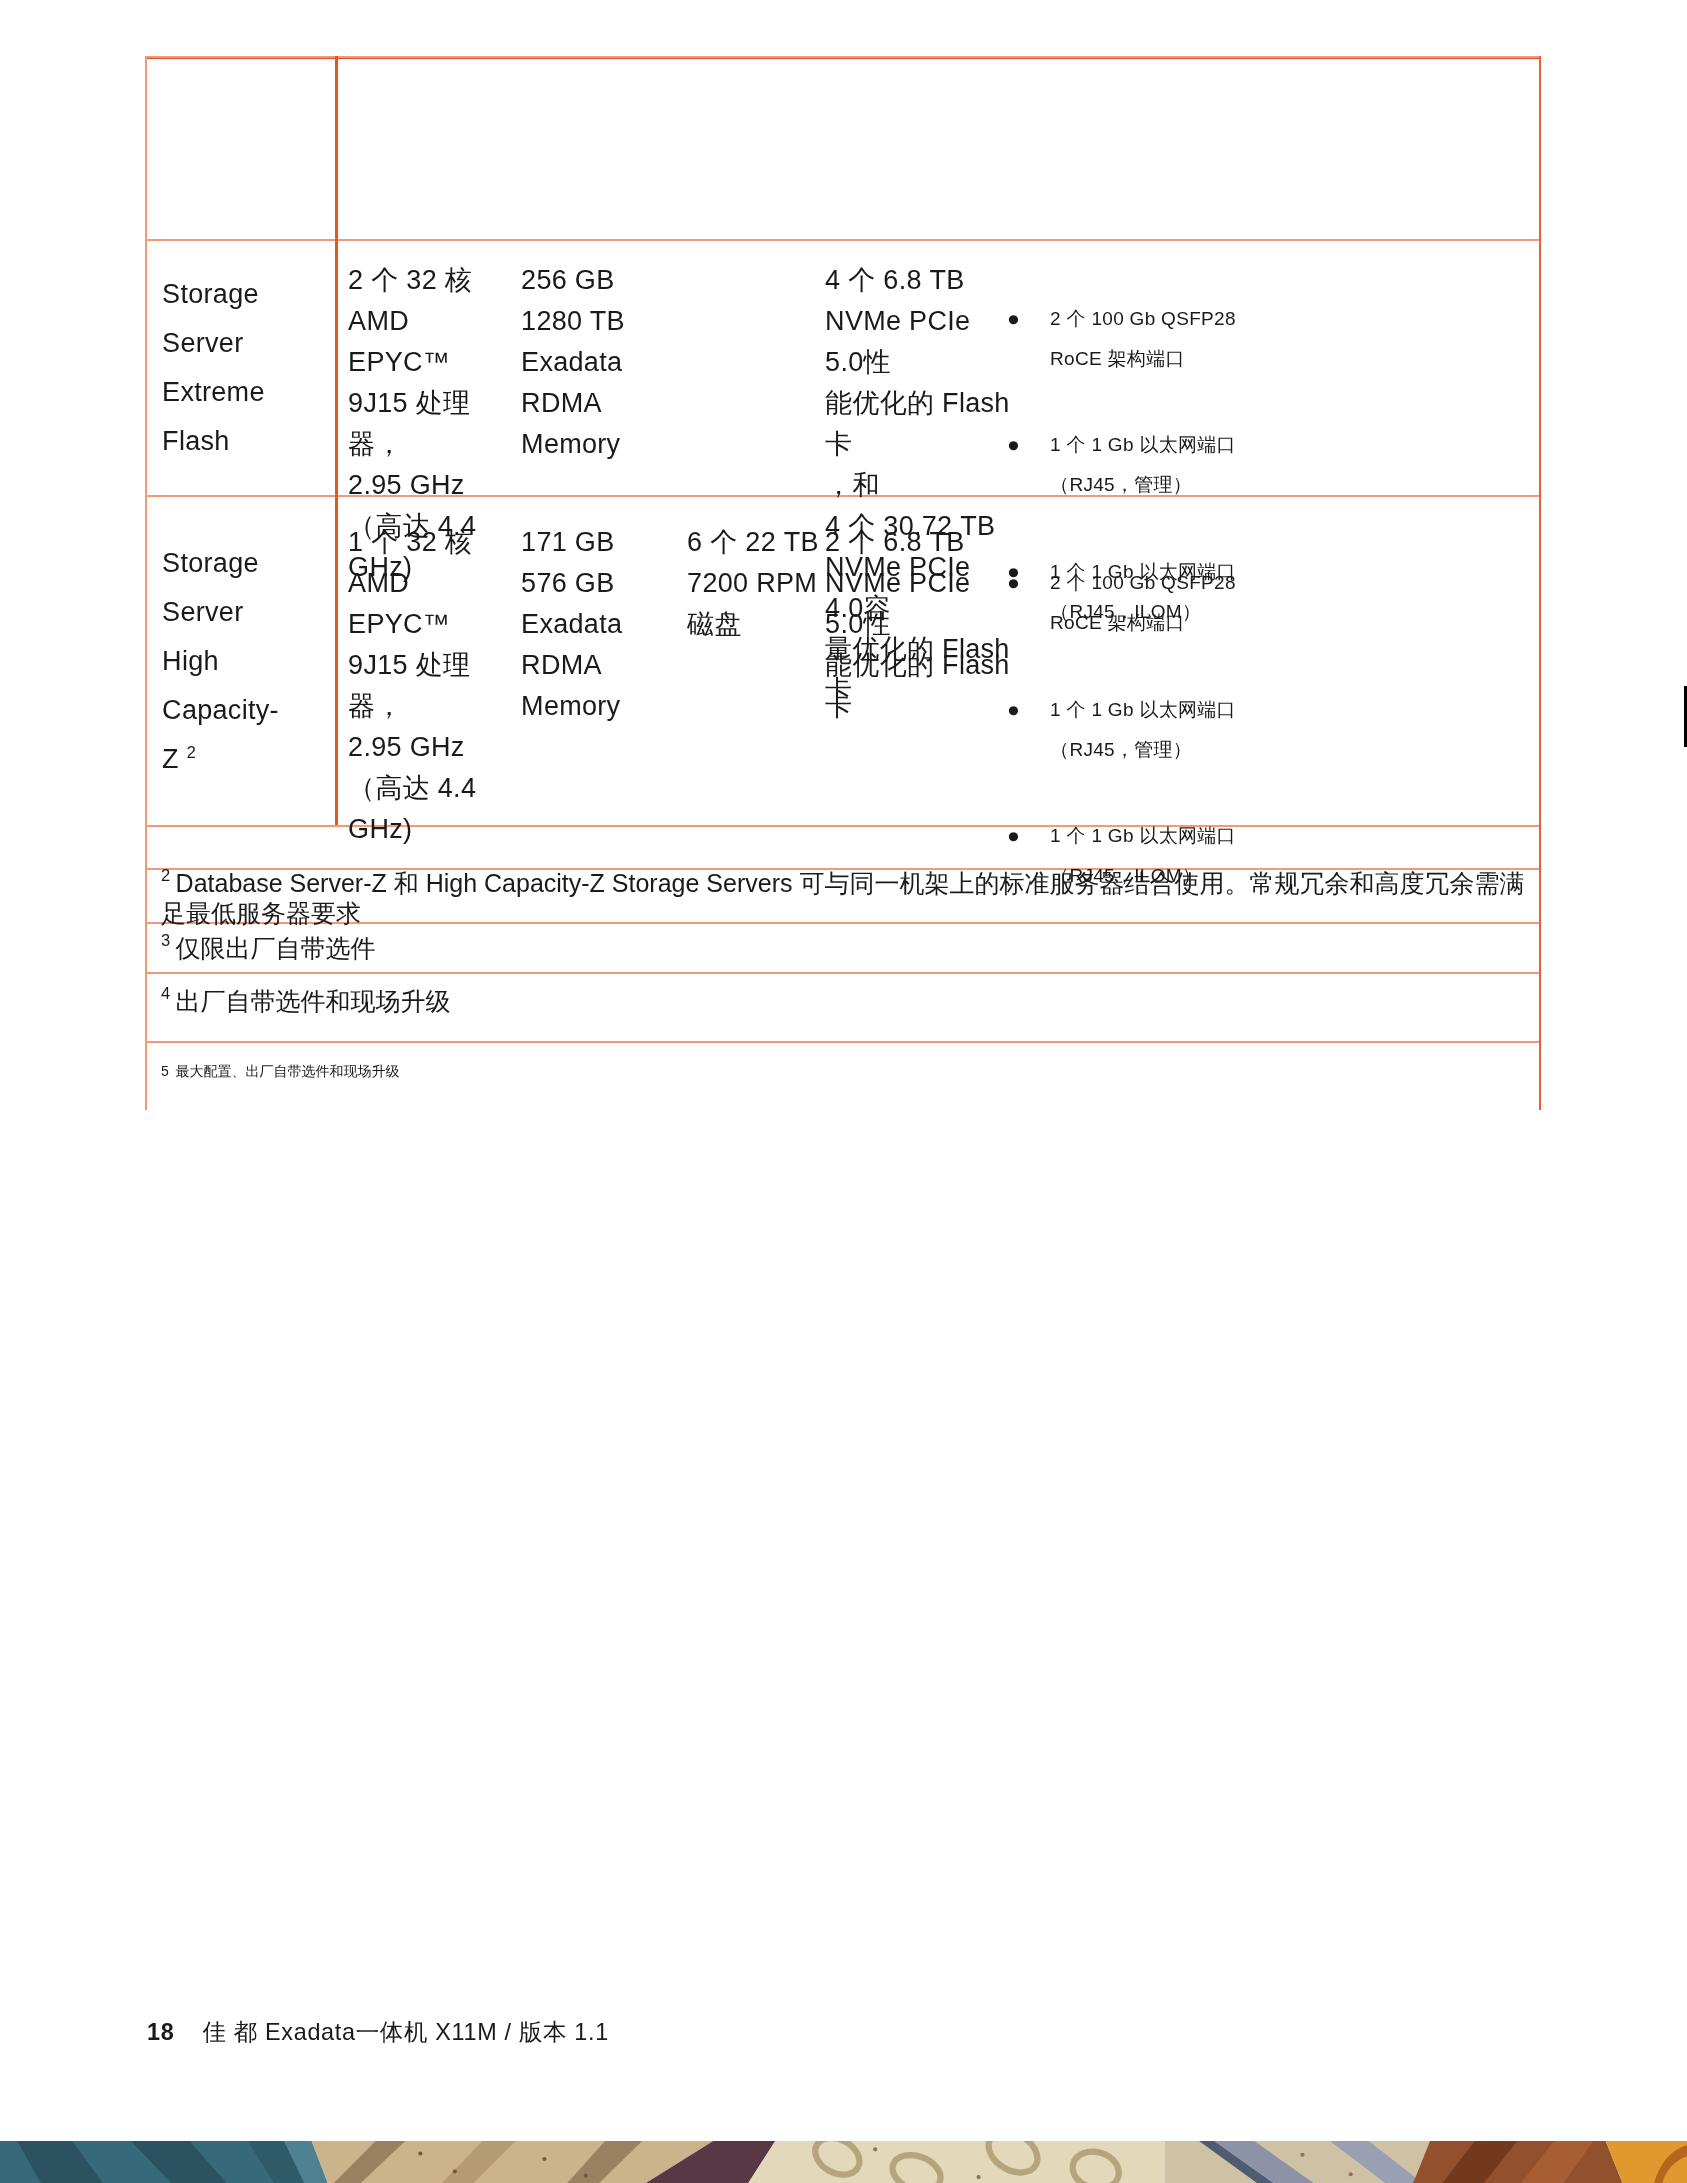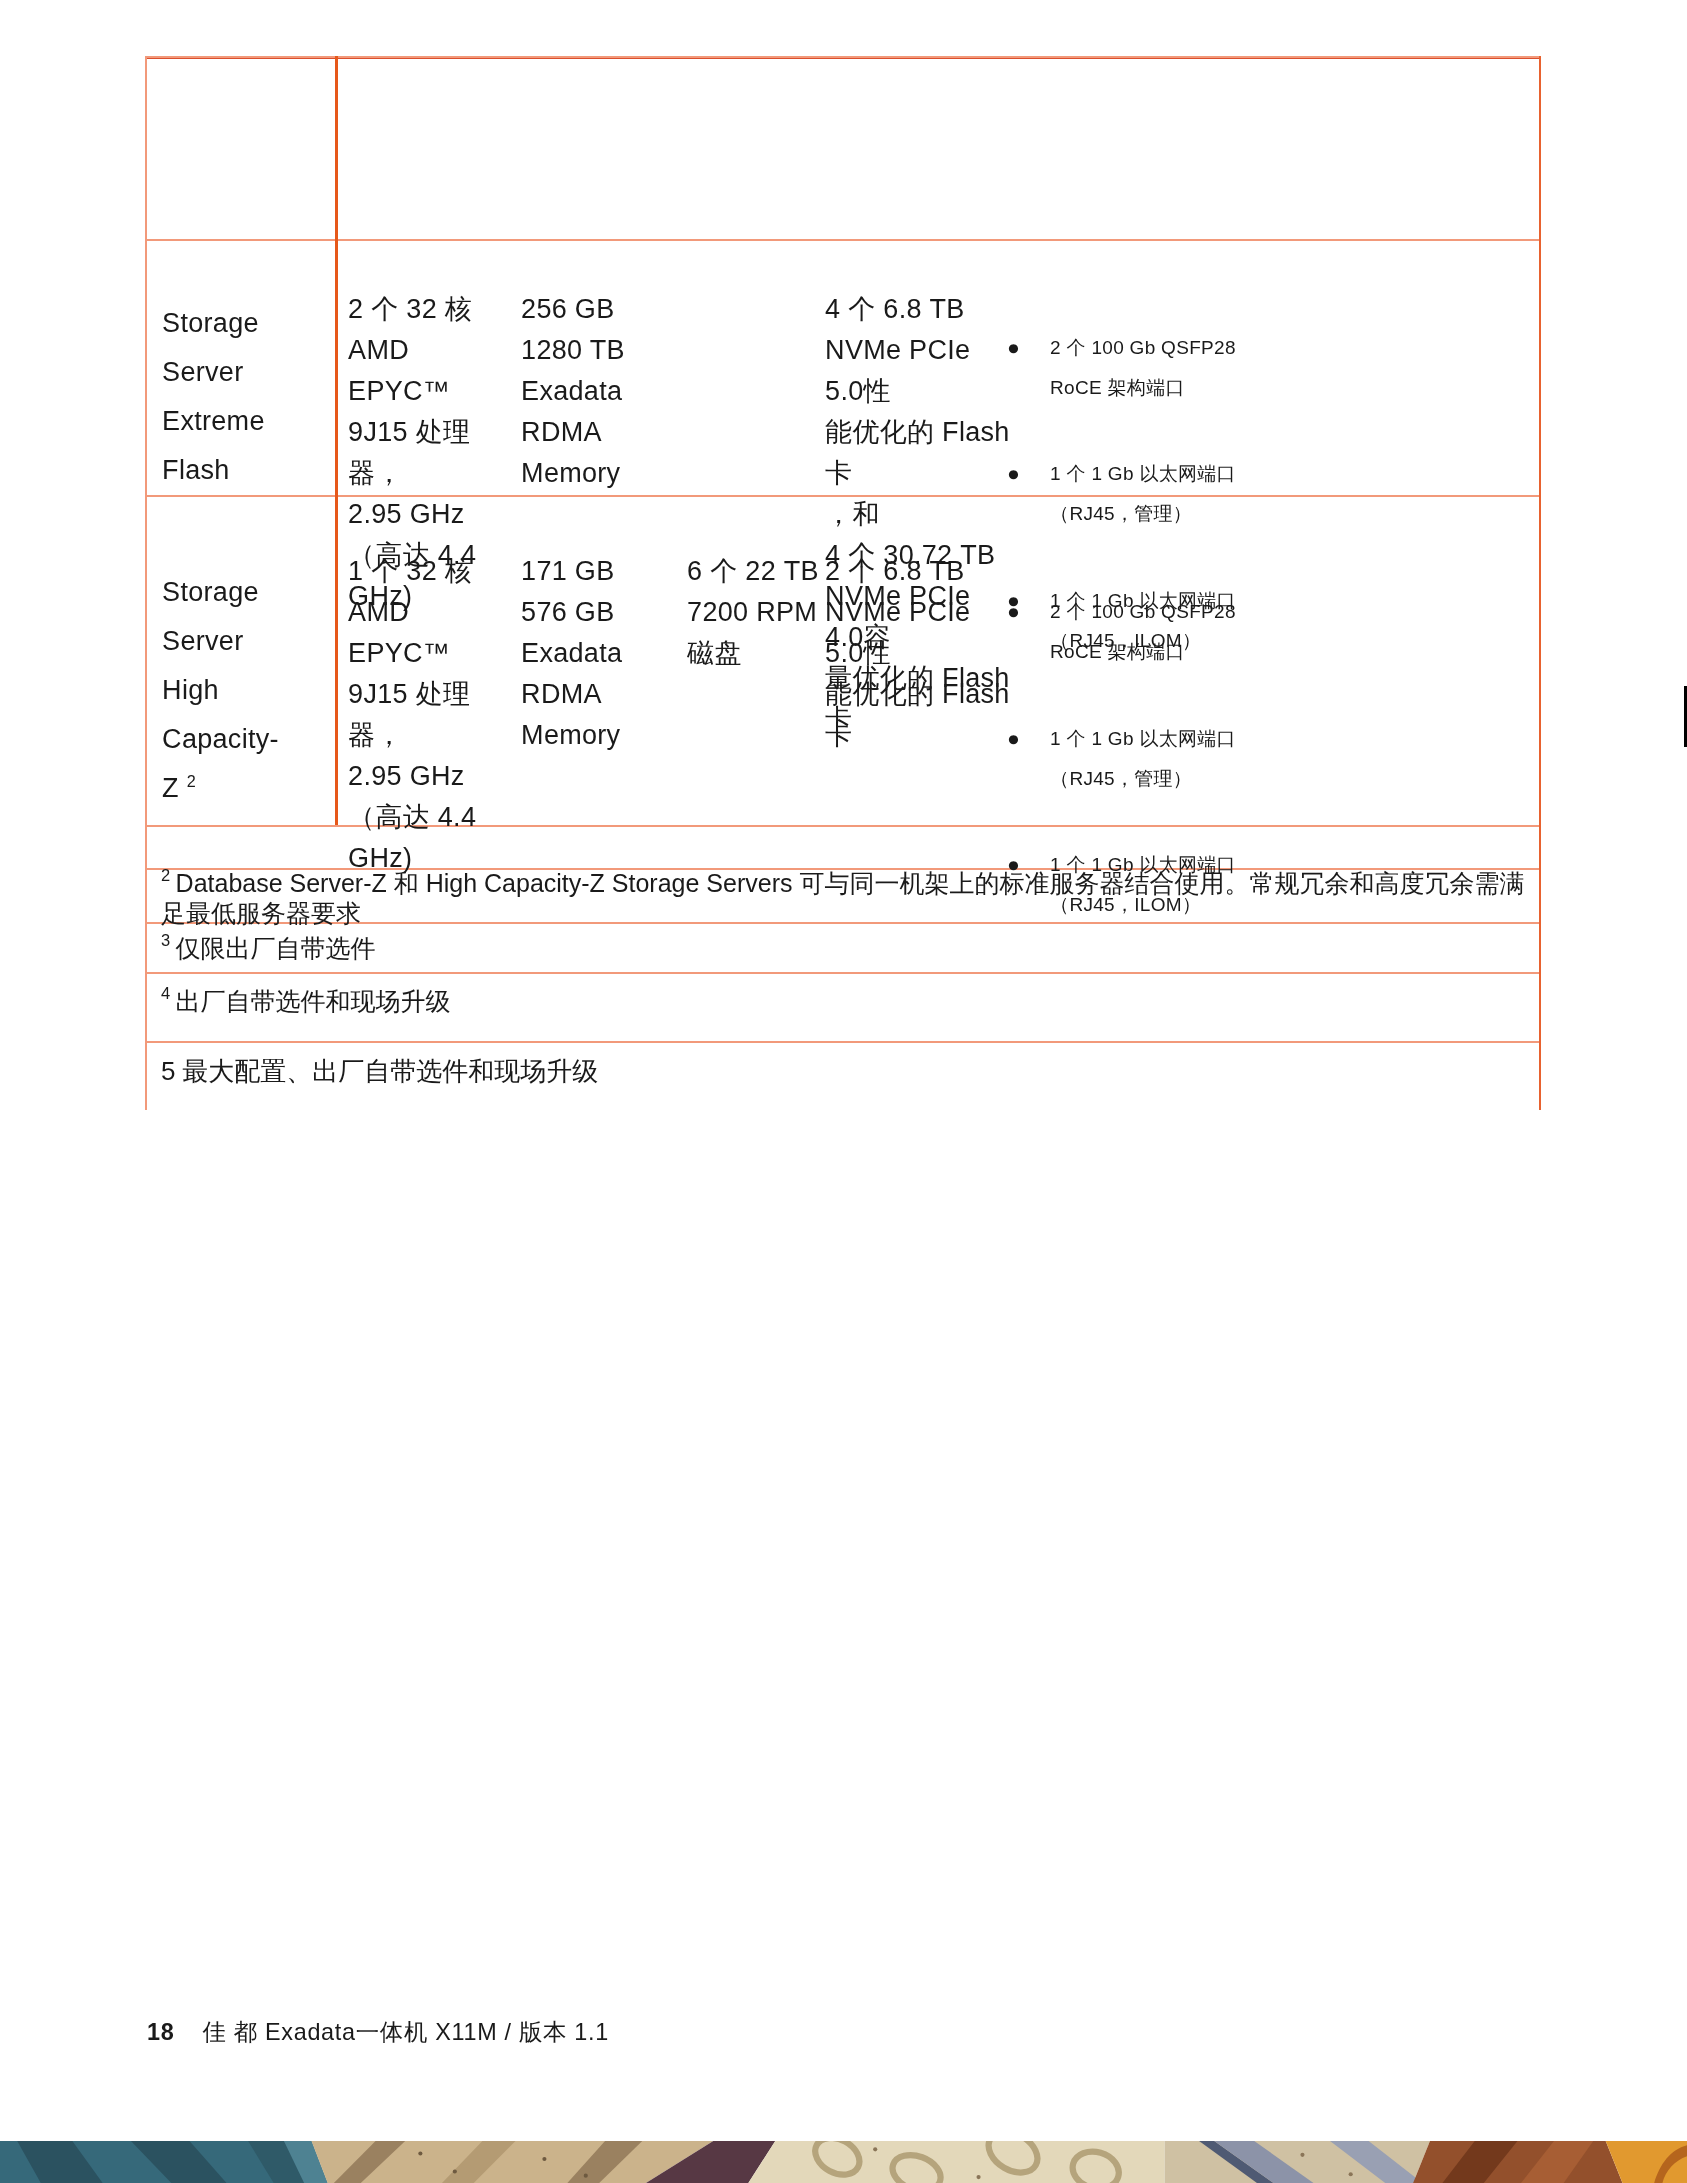"Storage Server" .trow { margin-top: 29px -> none }
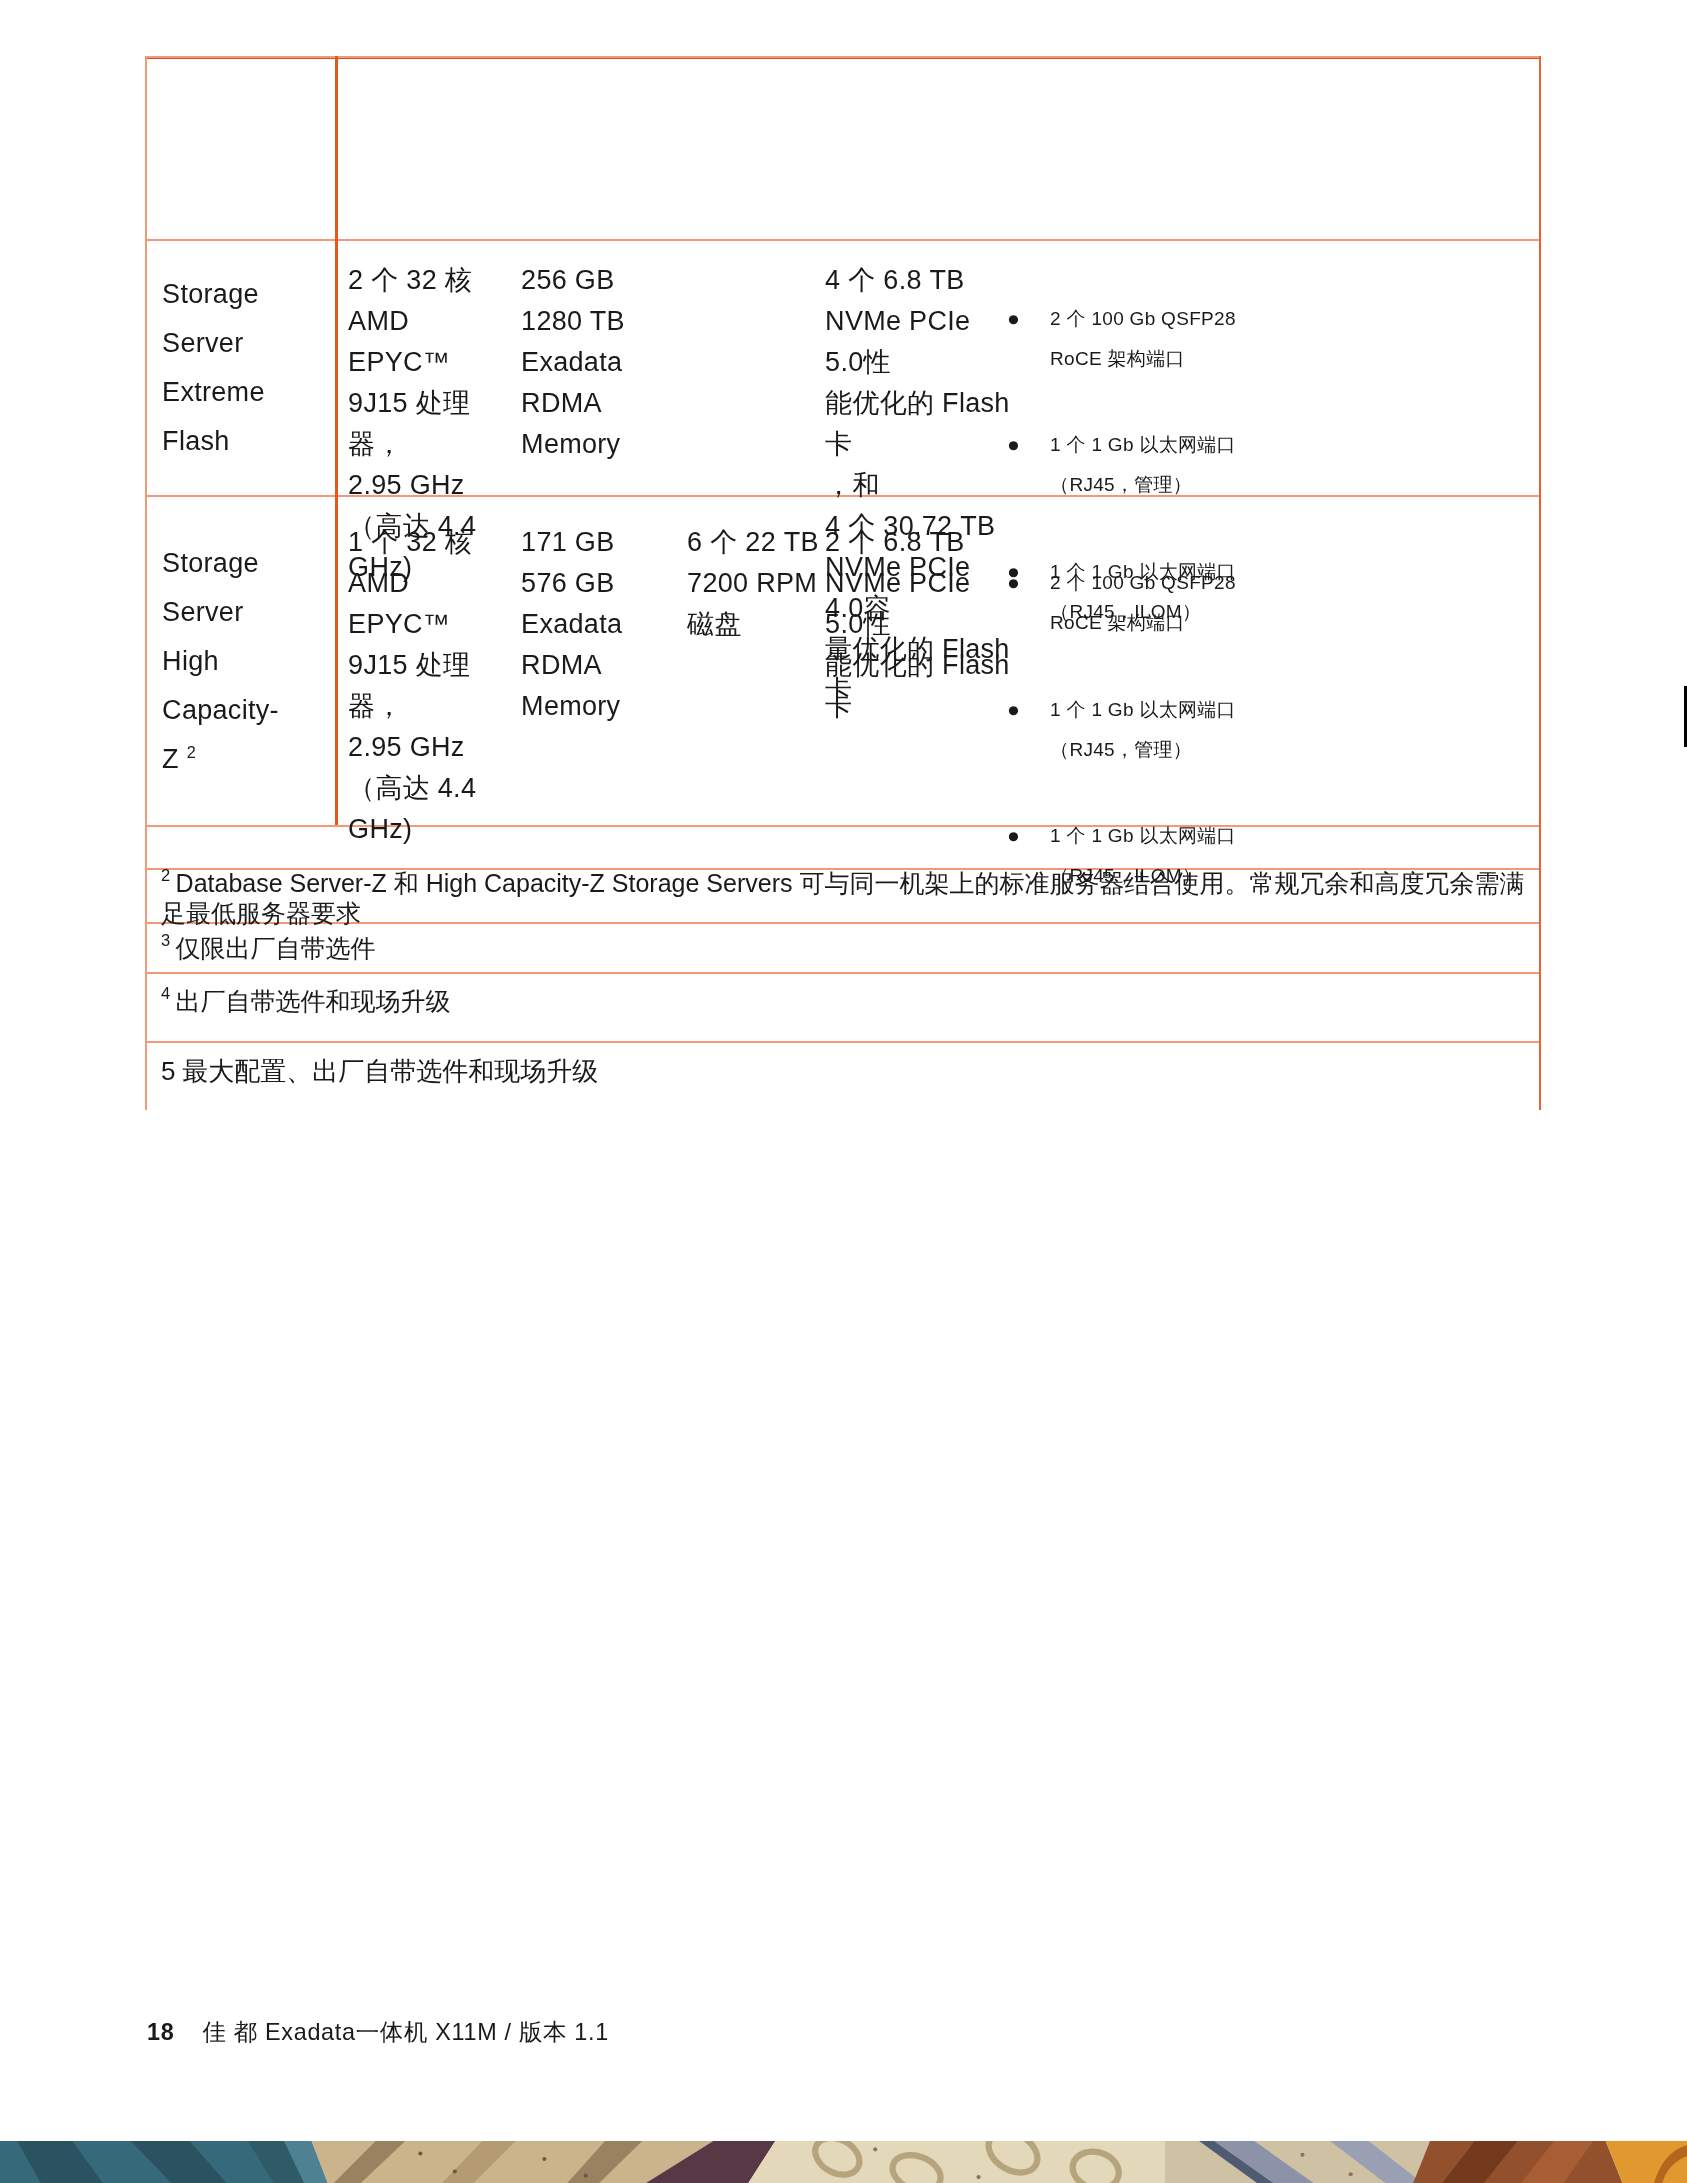"5 最大配置、出厂自带选件和现场升级" .fn-small { font-size: 26px -> 14px }
